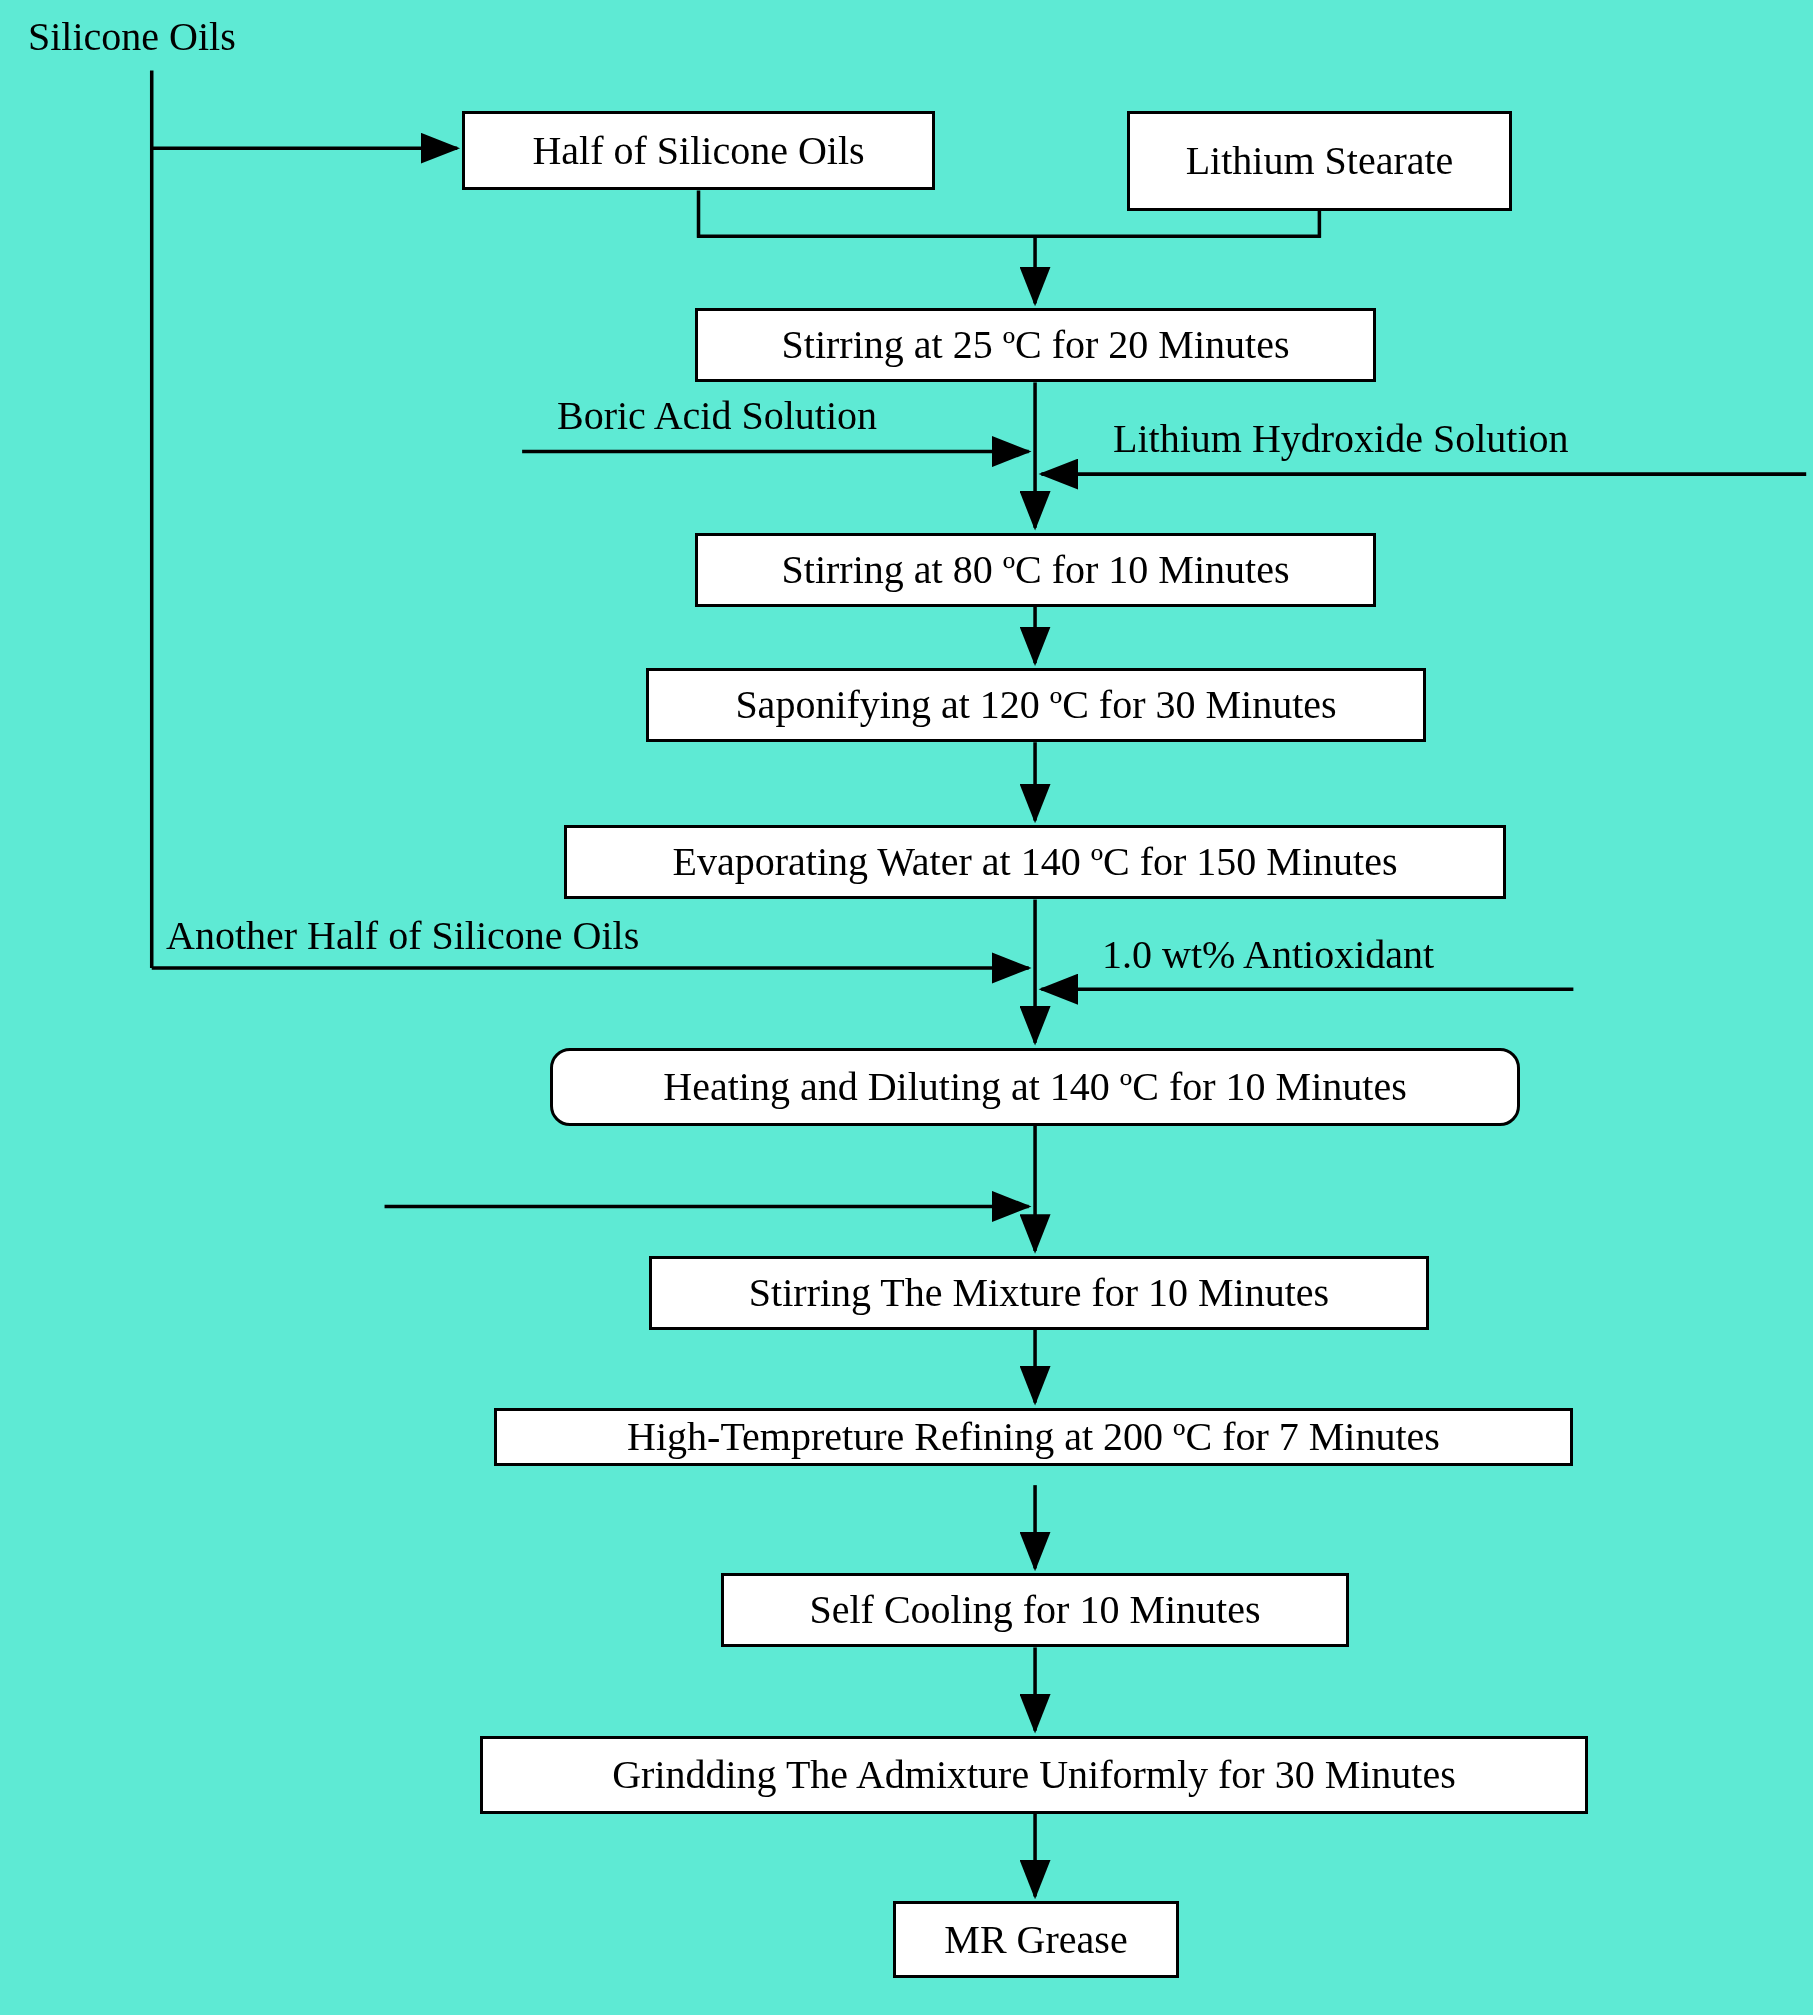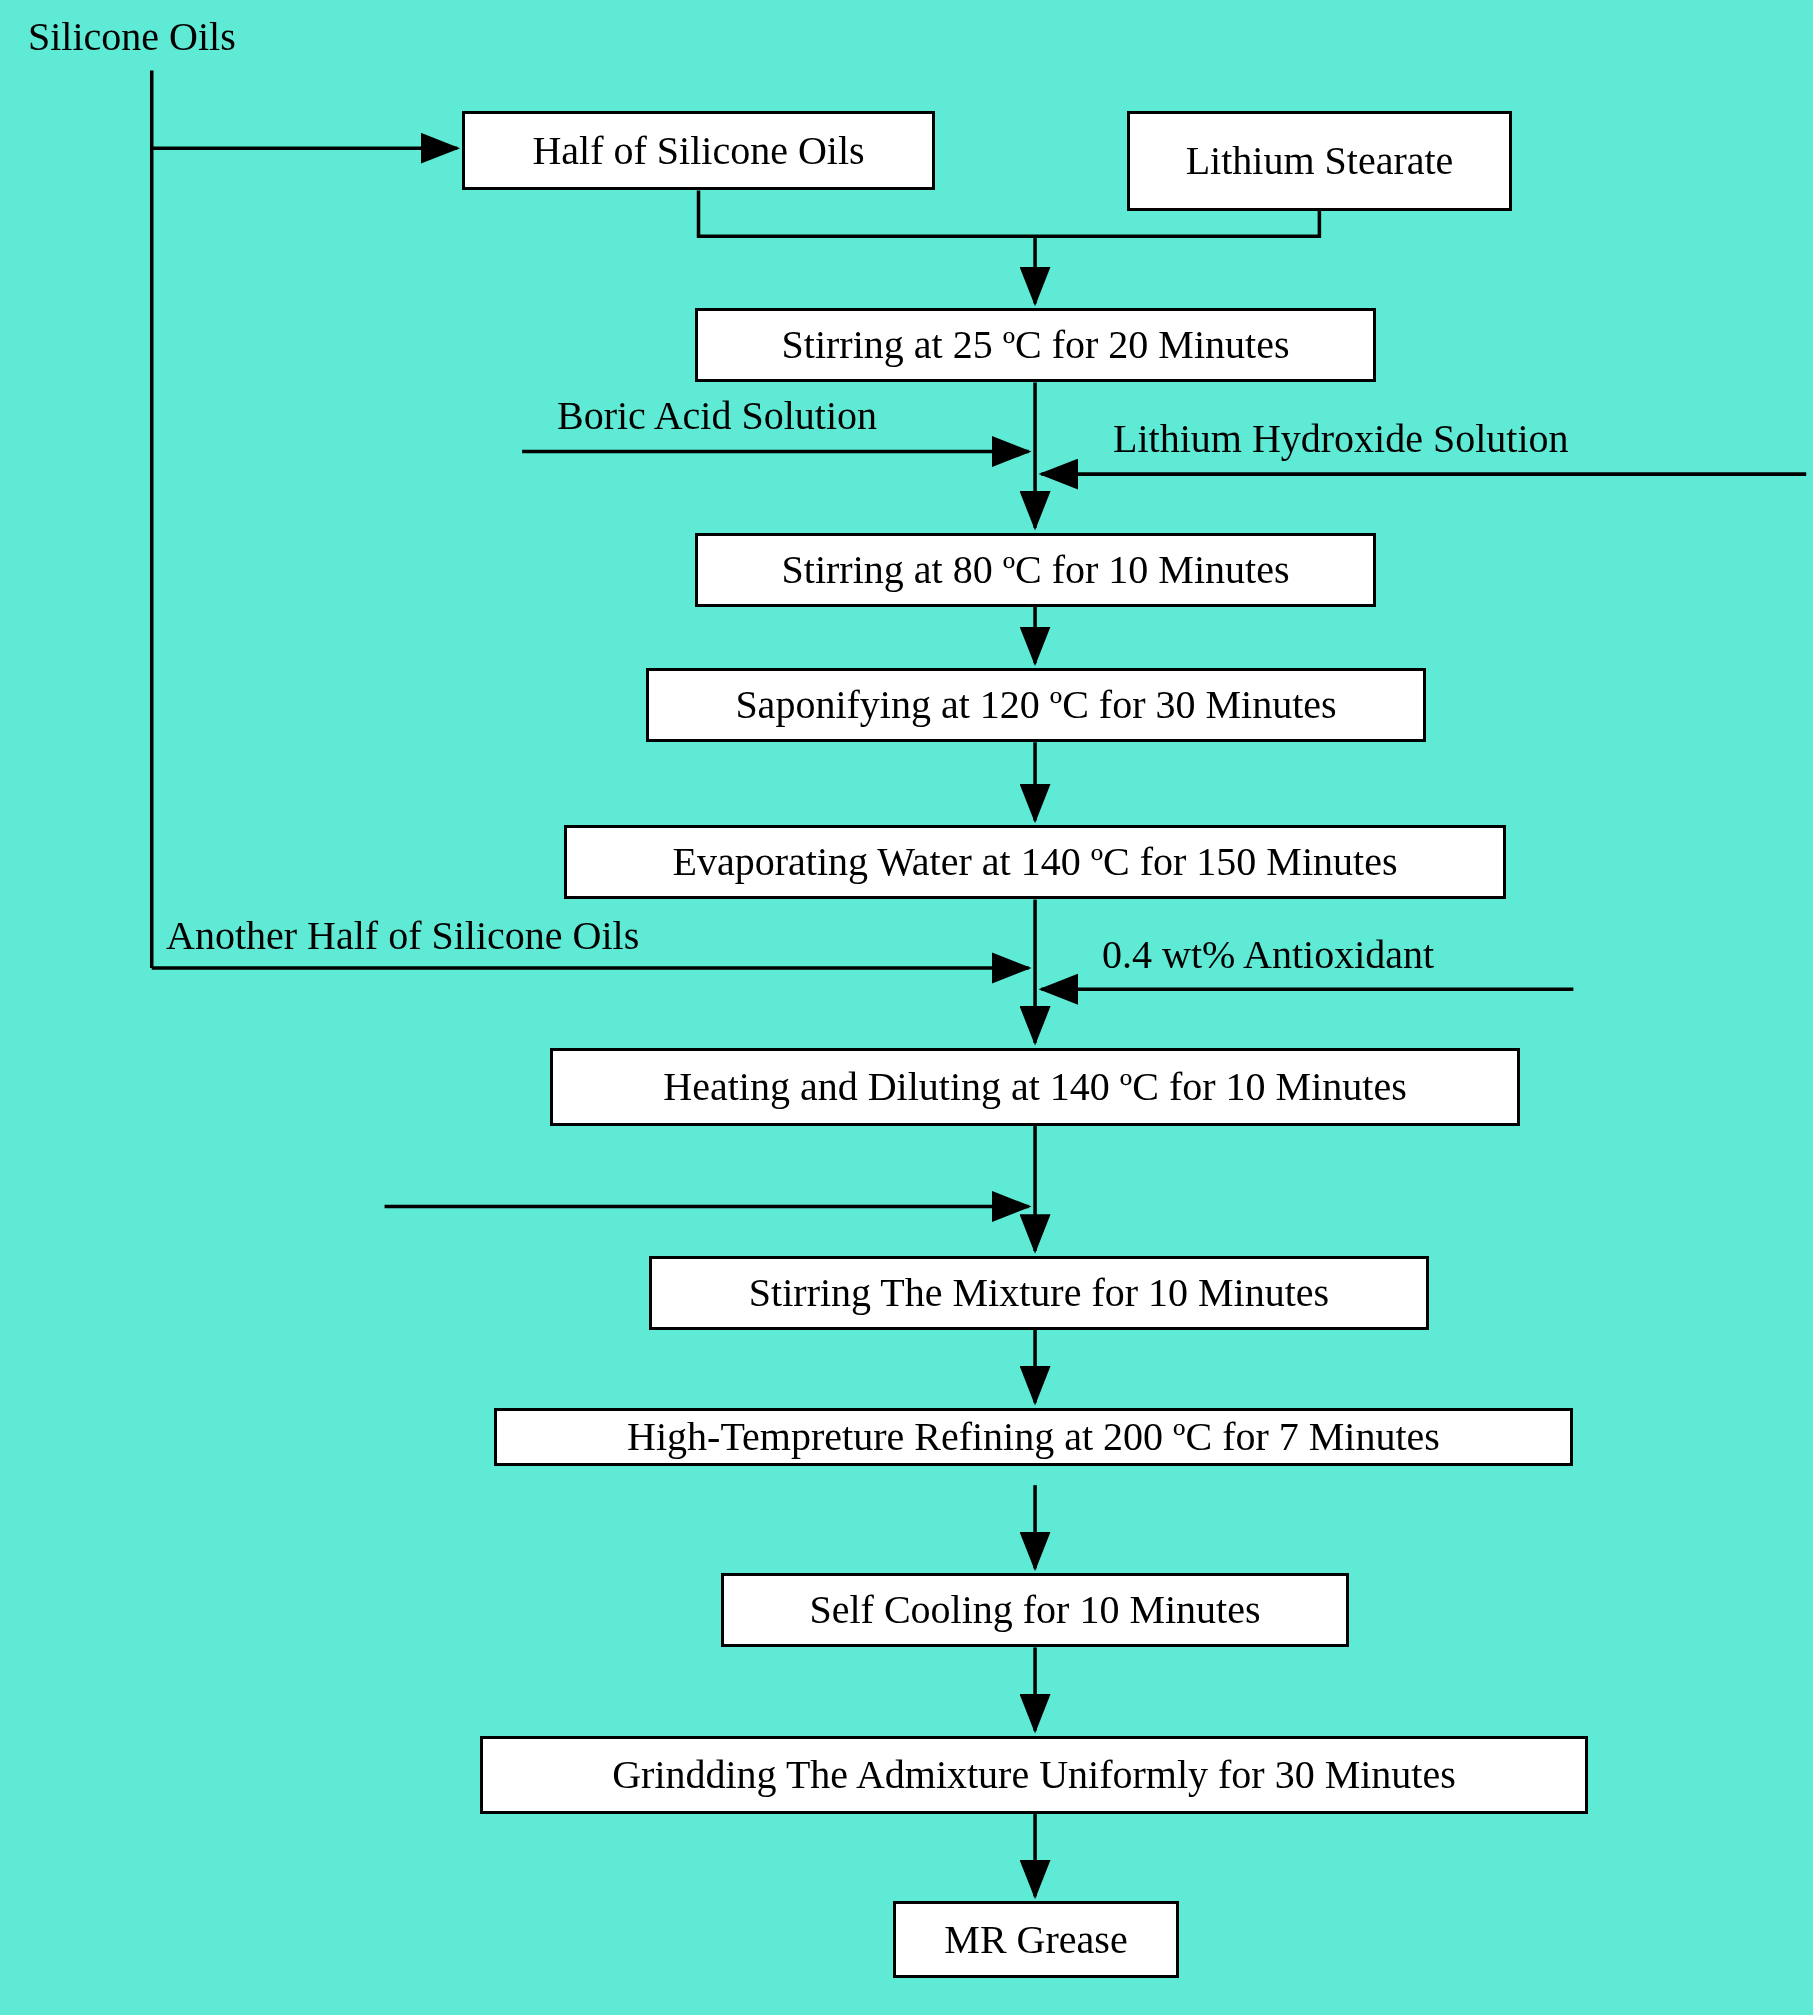"0.4 wt% Antioxidant" div.label { text: 0.4 -> 1.0 }
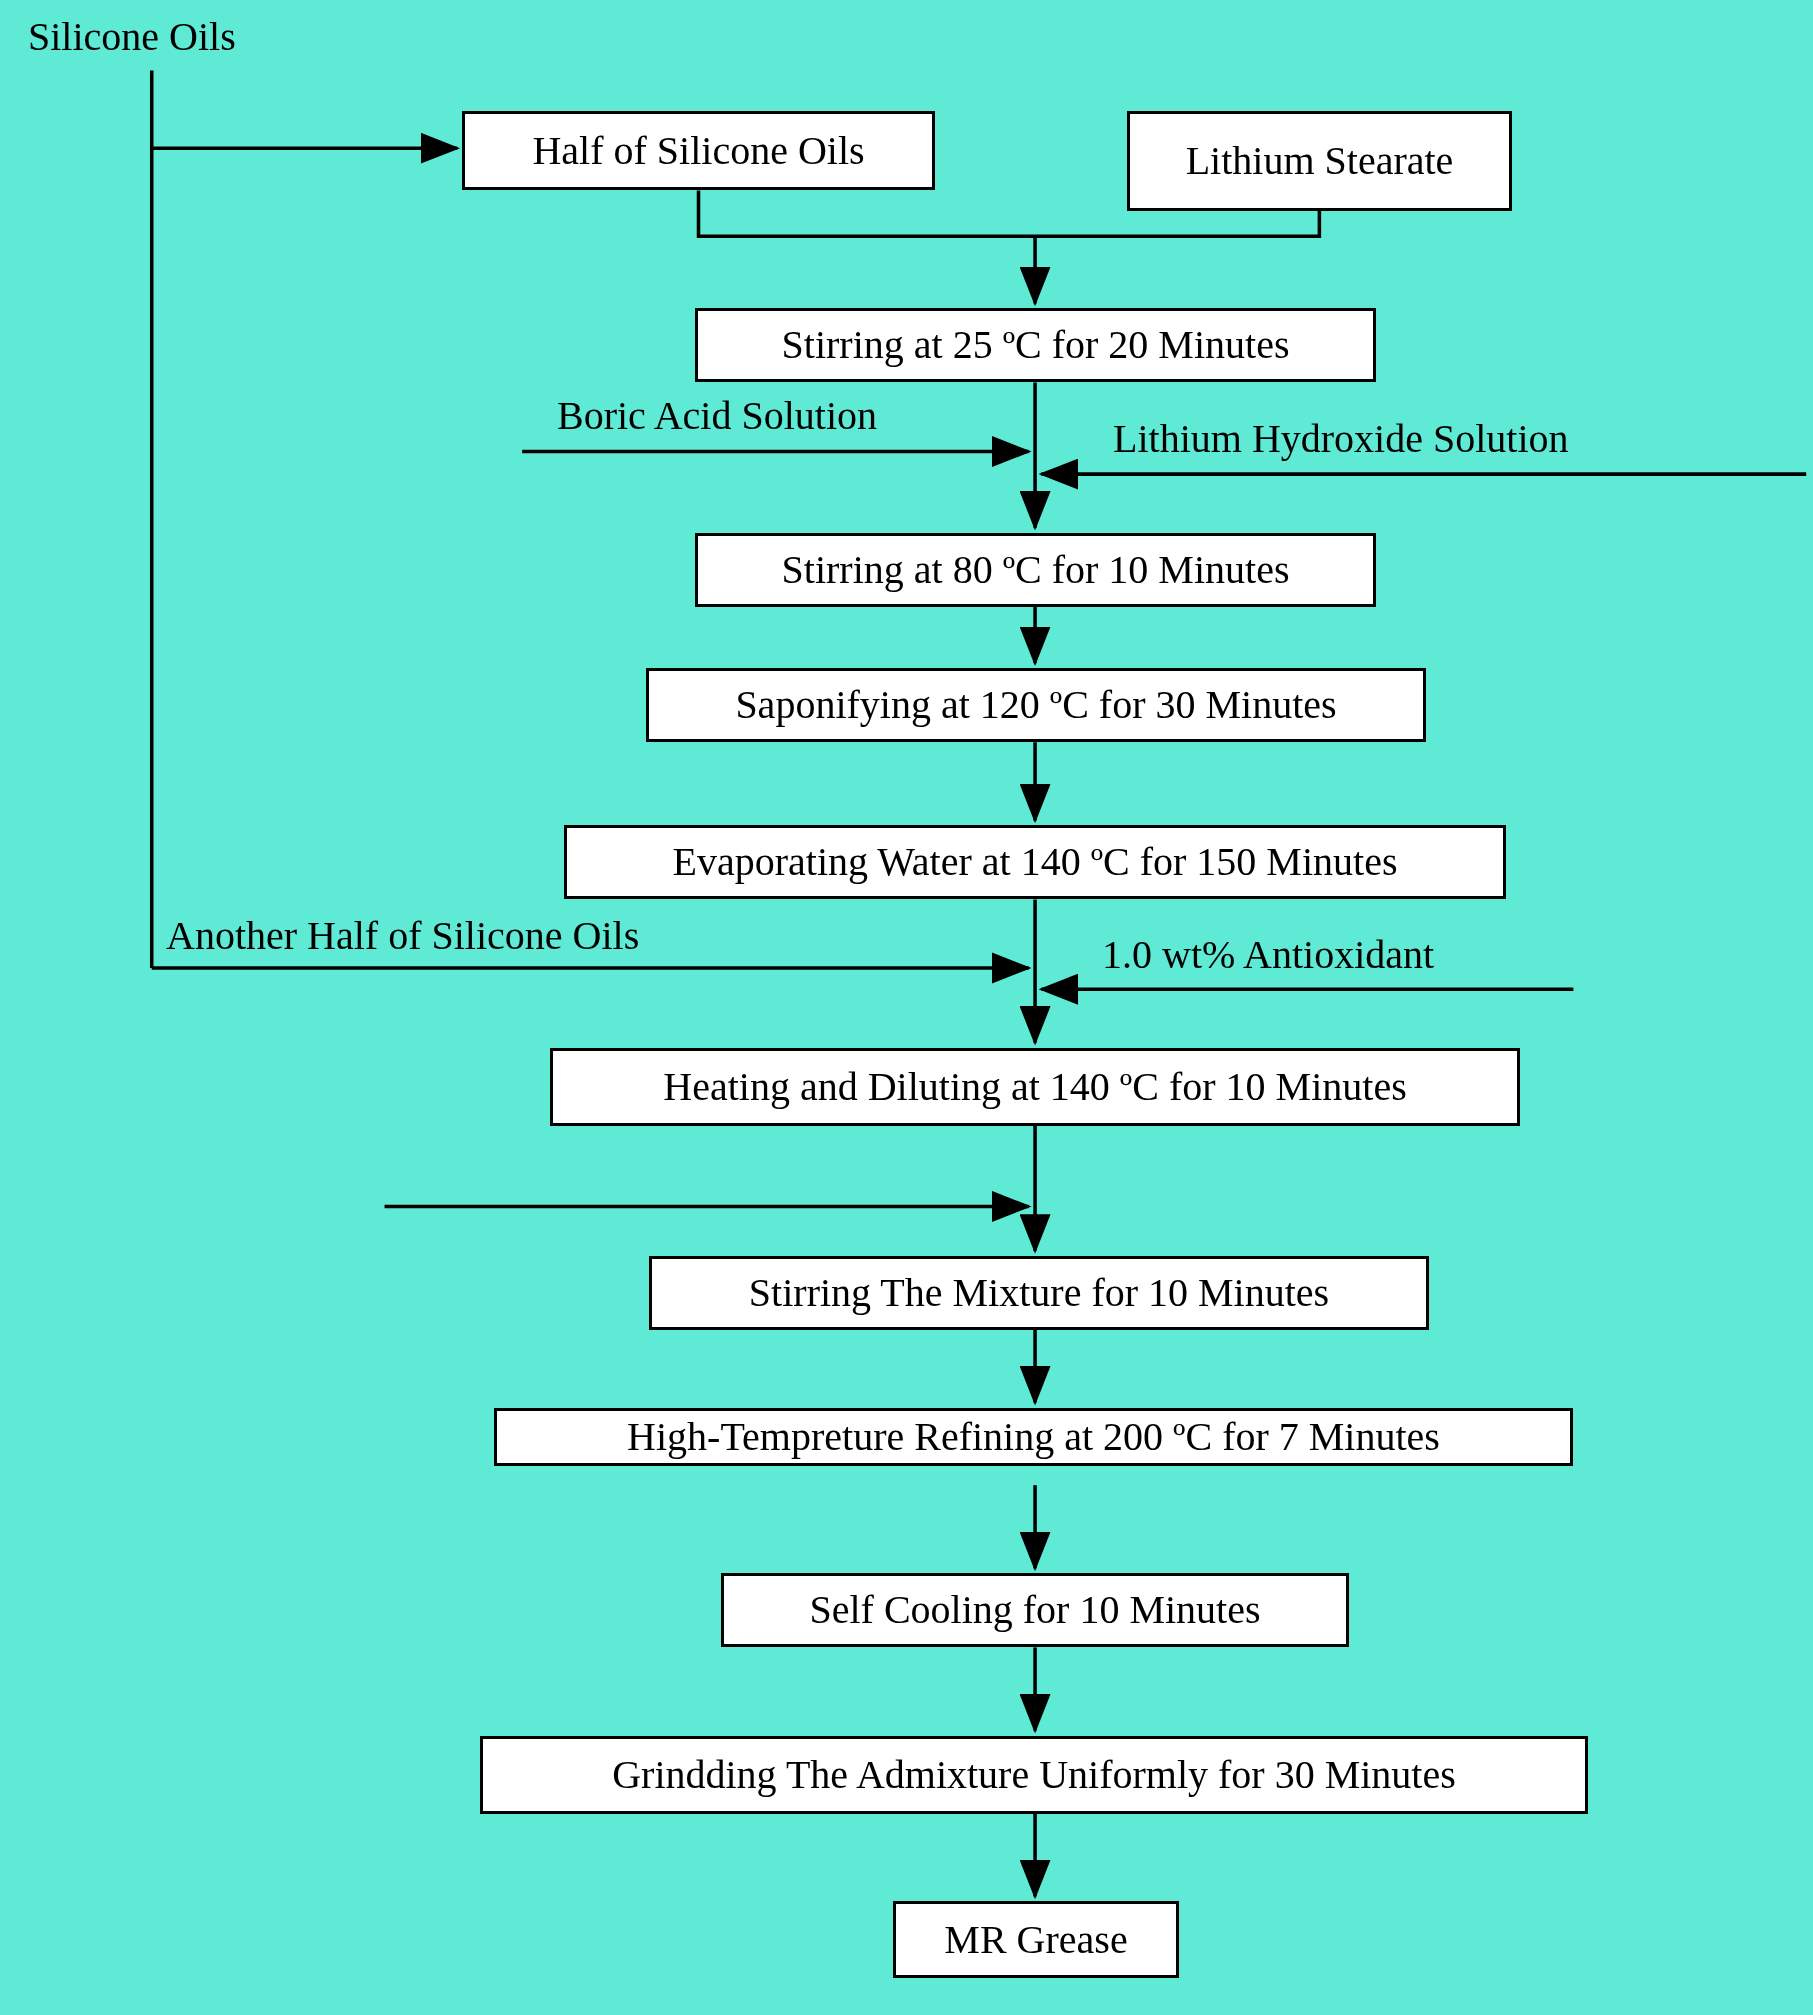"Heating and Diluting at 140" div.box { border-radius: none -> 20px }
